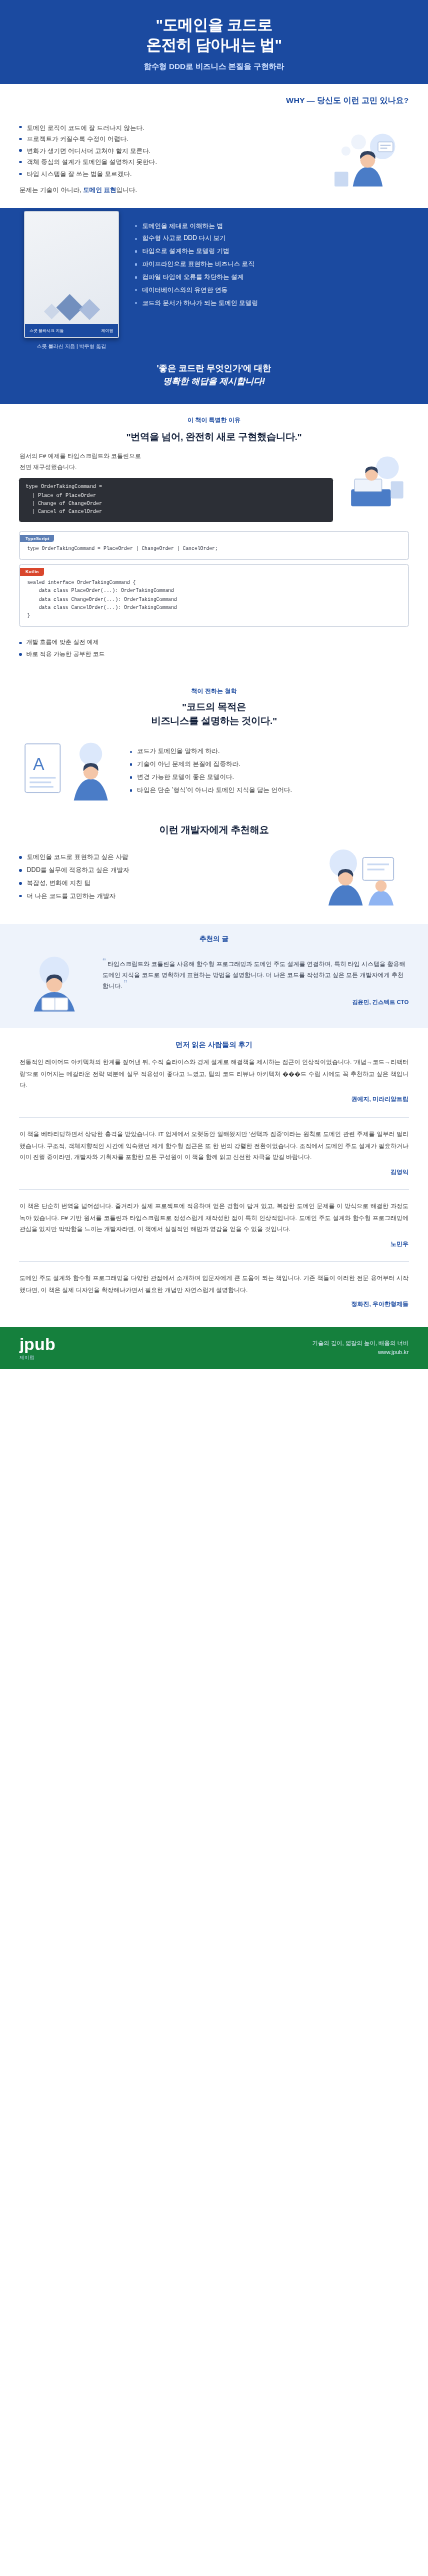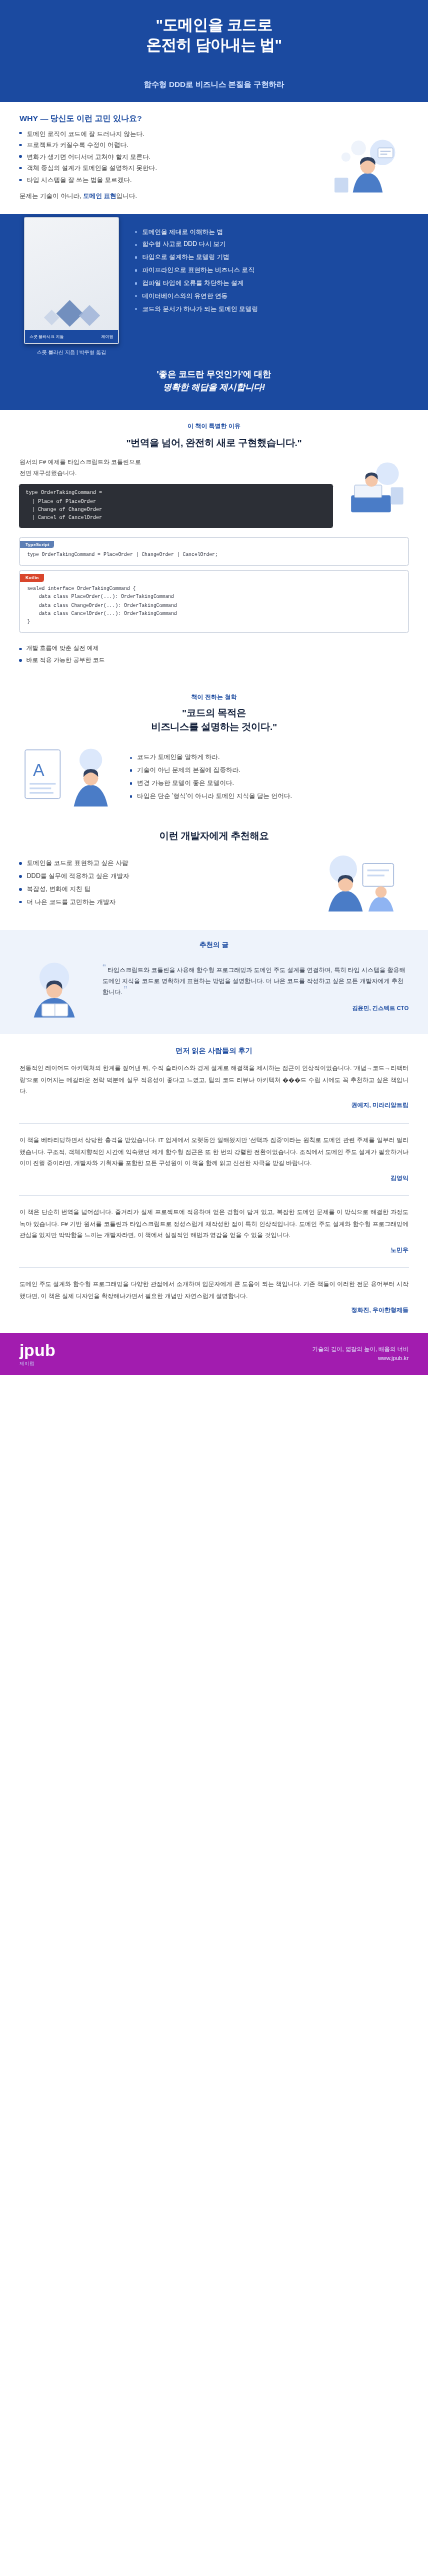"함수형 DDD로 비즈니스 본질을 구현하라" .hero .sub { margin-top: 24px -> 6px }
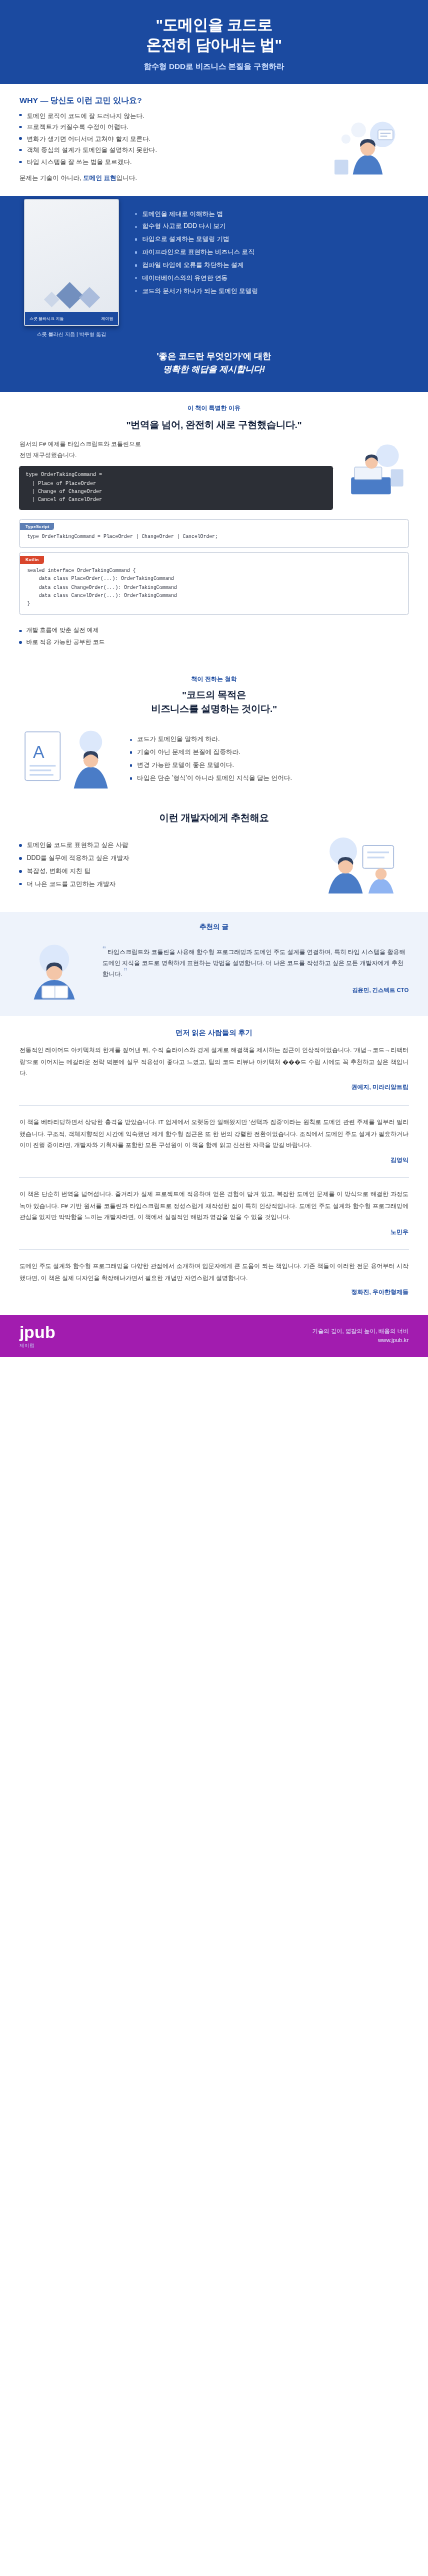"WHY — 당신도 이런 고민" .why-title { margin-bottom: 4px -> 16px; text-align: left -> right }
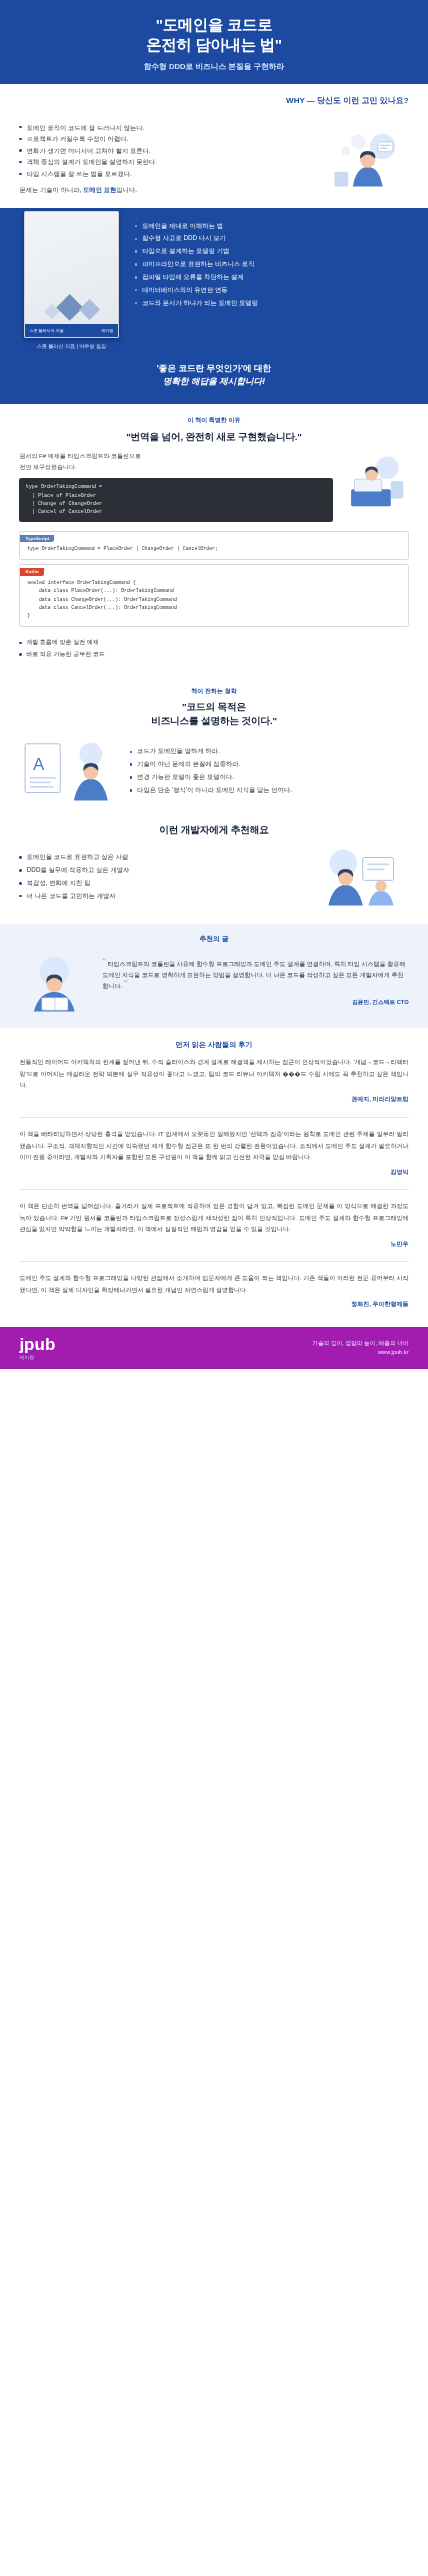"jpub" .footer { background: #a21caf -> #15803d }
